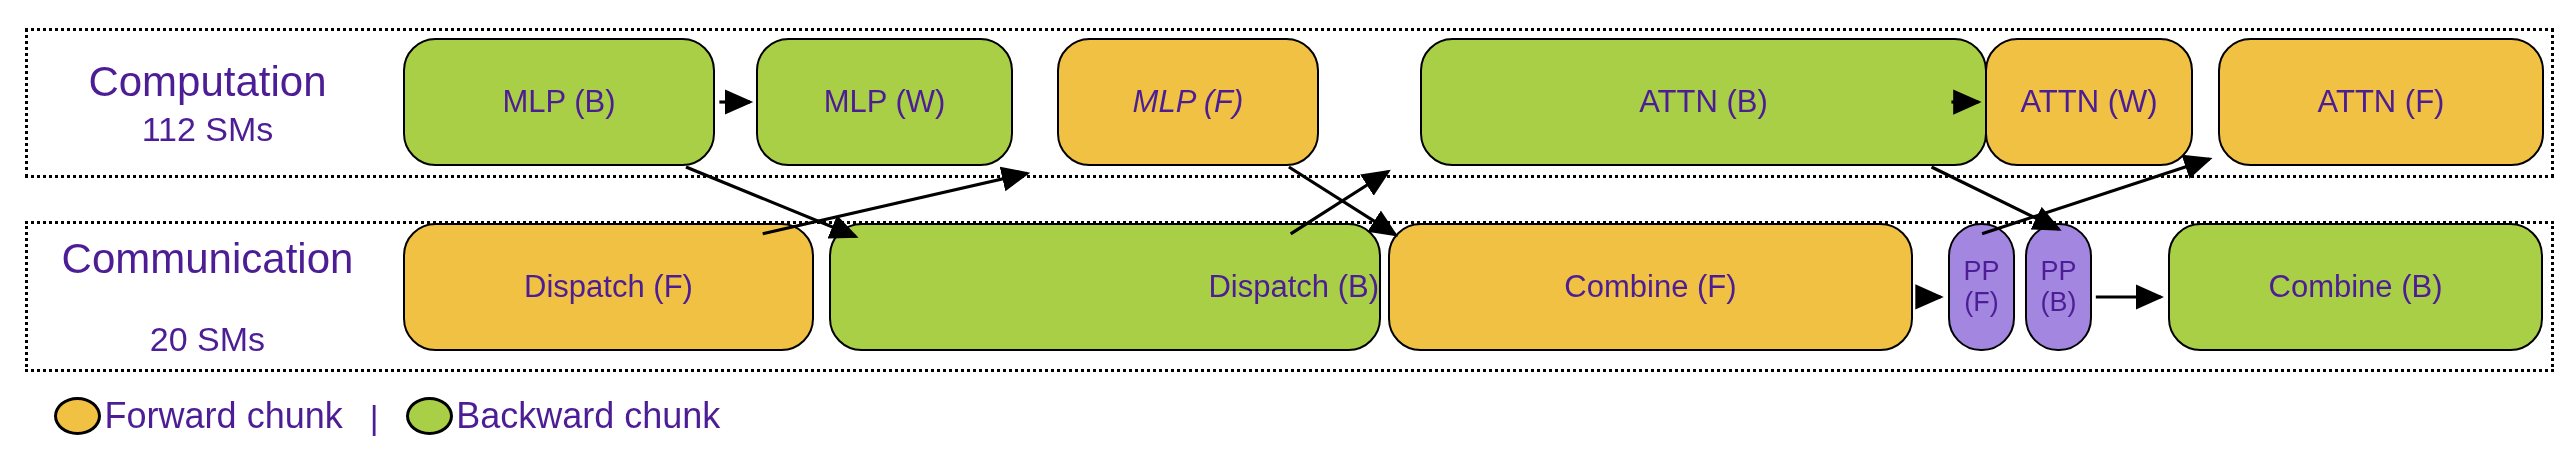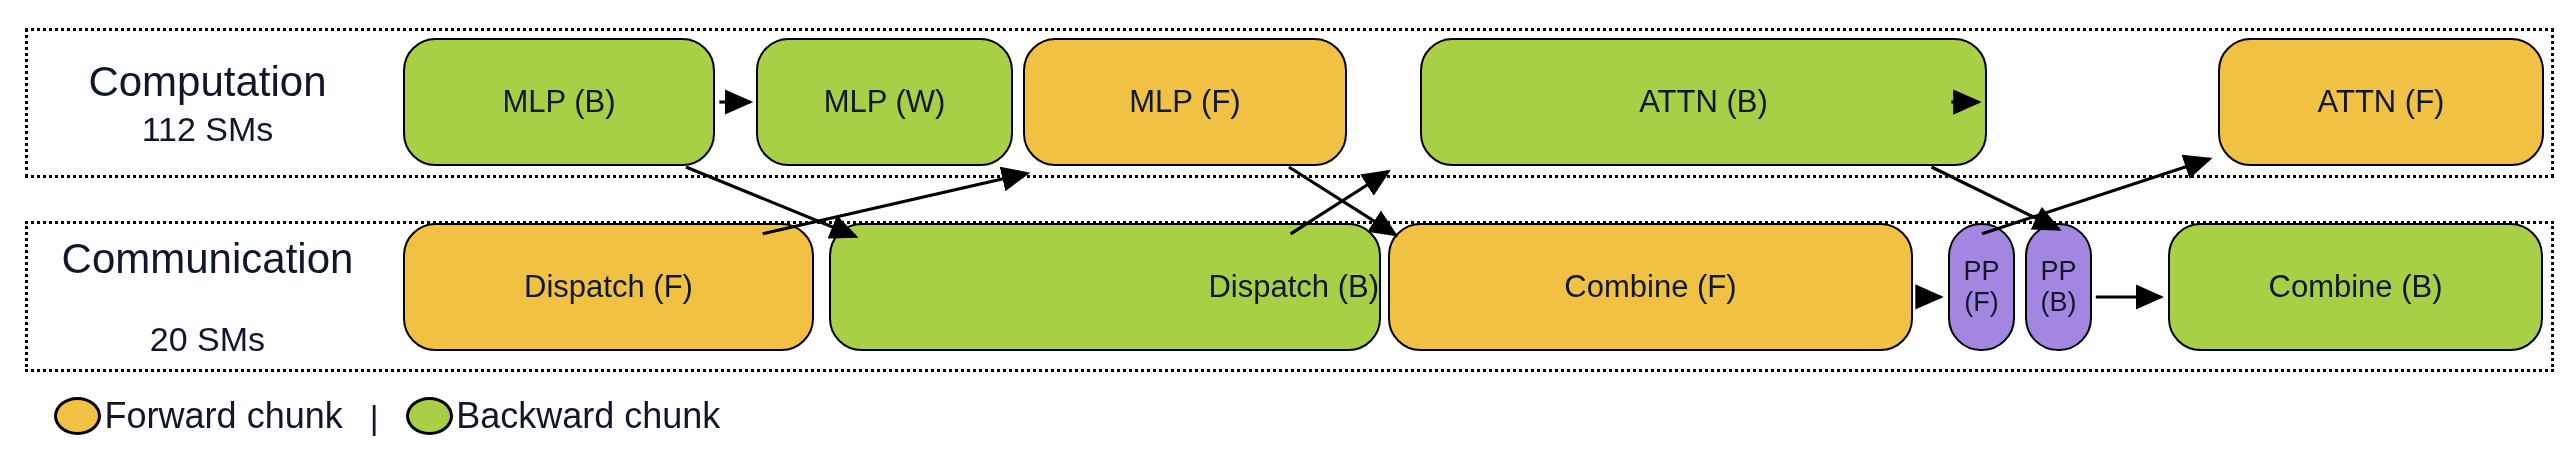"Computation" .canvas { color: #0f172a -> #4c1d95 }
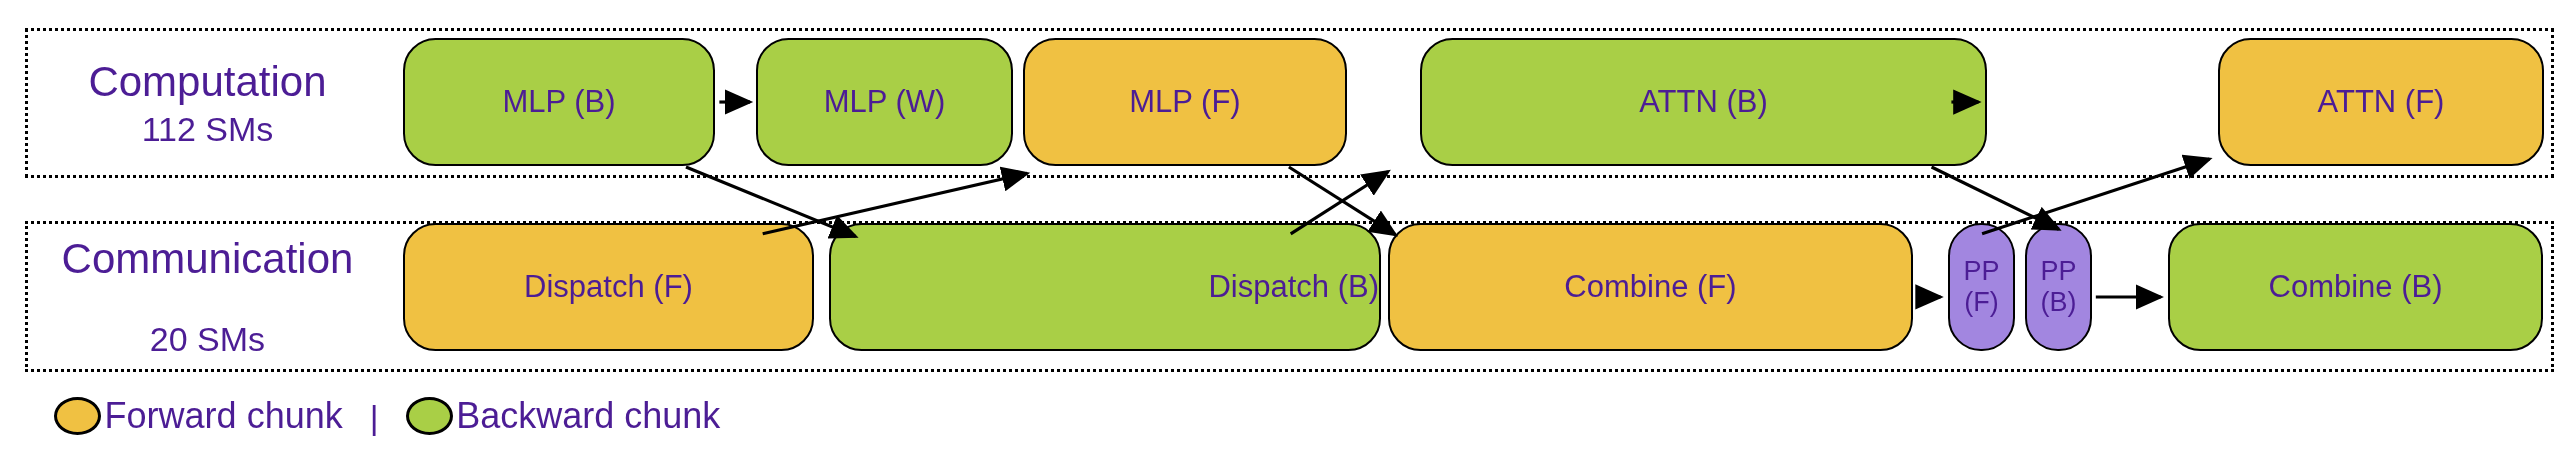"MLP (F)" div.block { font-style: none -> italic; left: 1023px -> 1057px; width: 324px -> 262px }
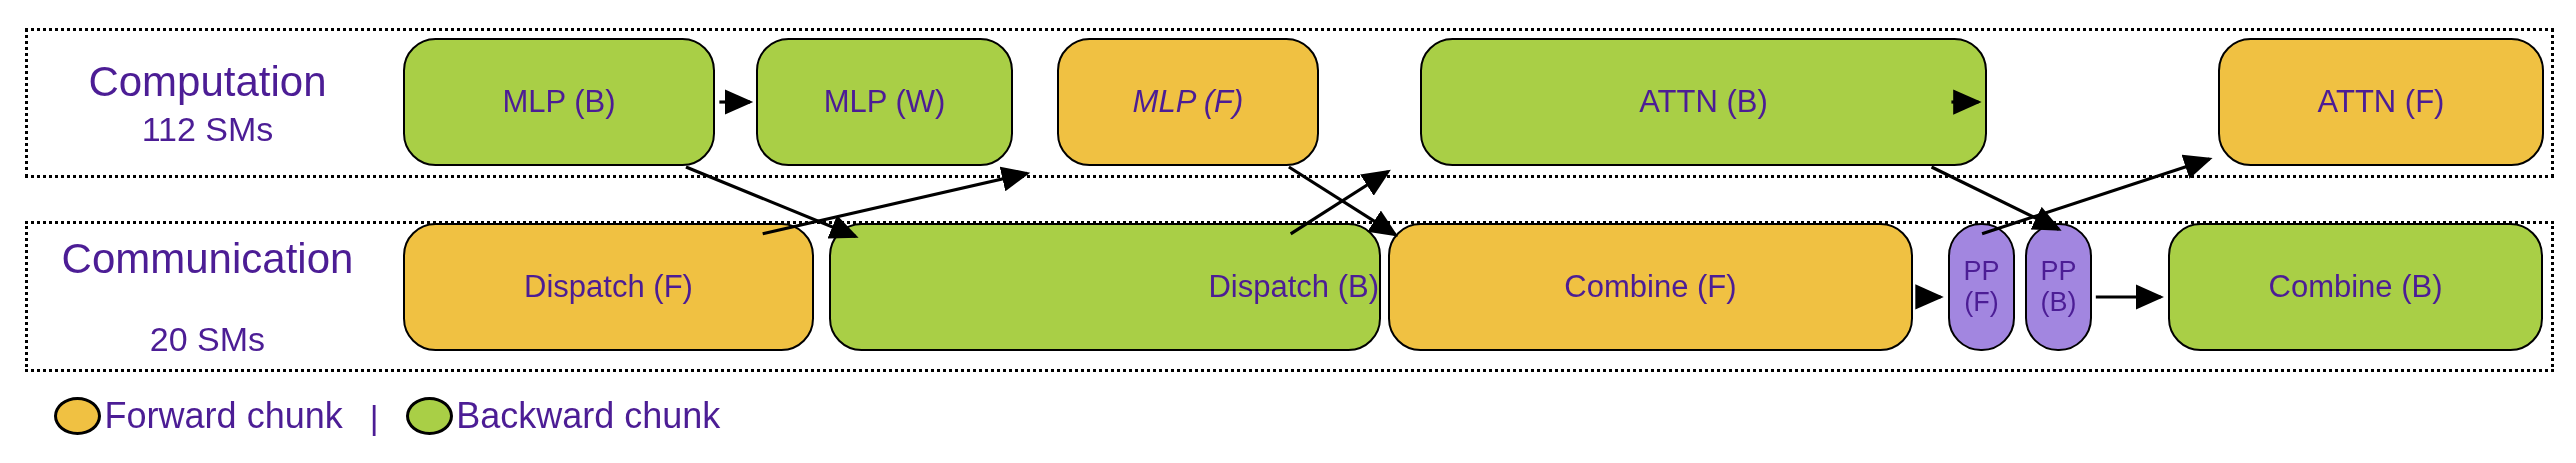"ATTN (W)" div.block { html: none -> <div> <span>ATTN (W)</span> </div> }
